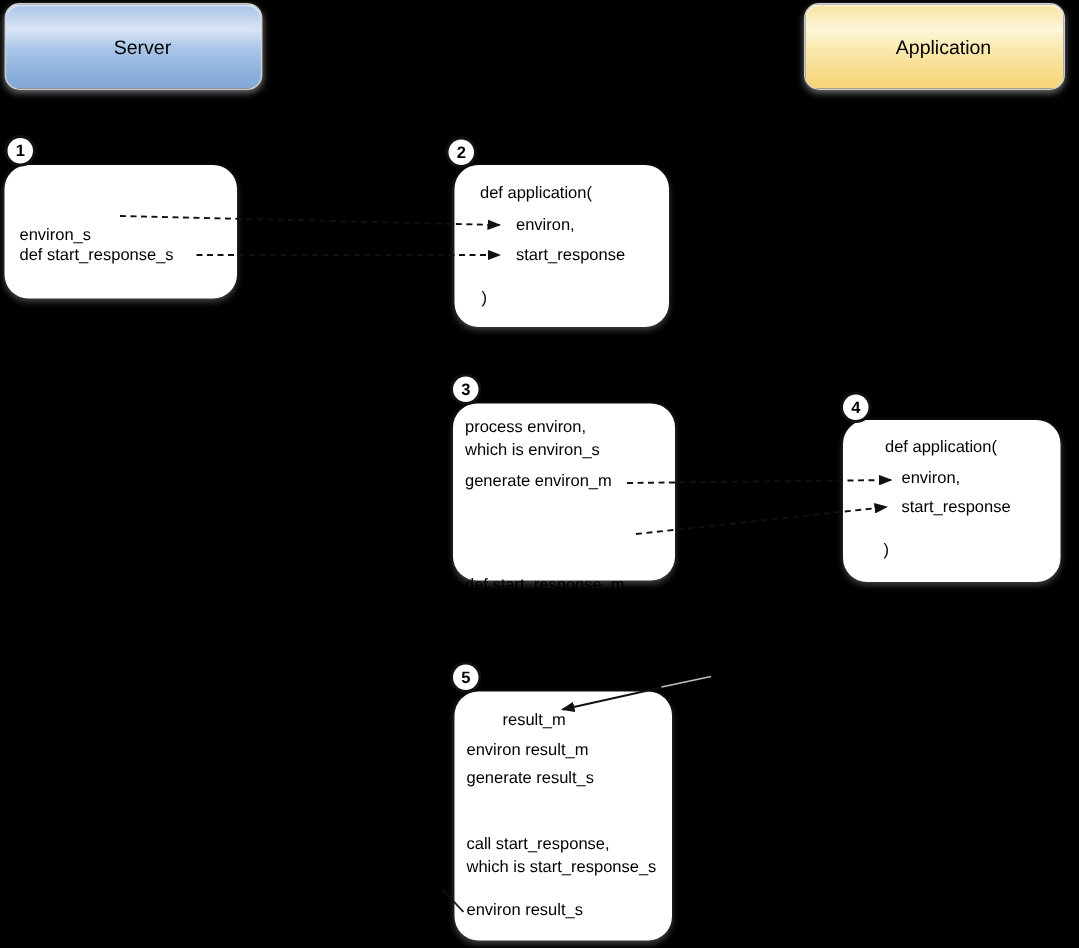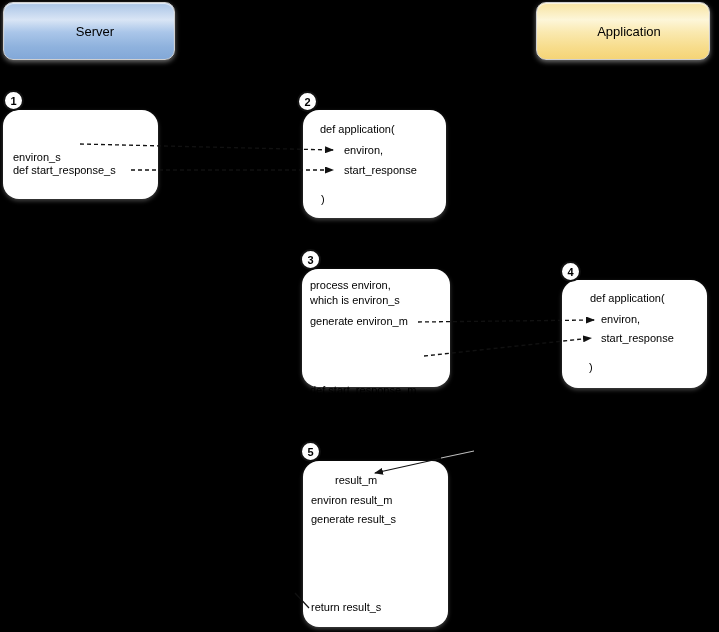"call start_response," span { html: none -> <span>call start_response, which is start_response_s</span> }
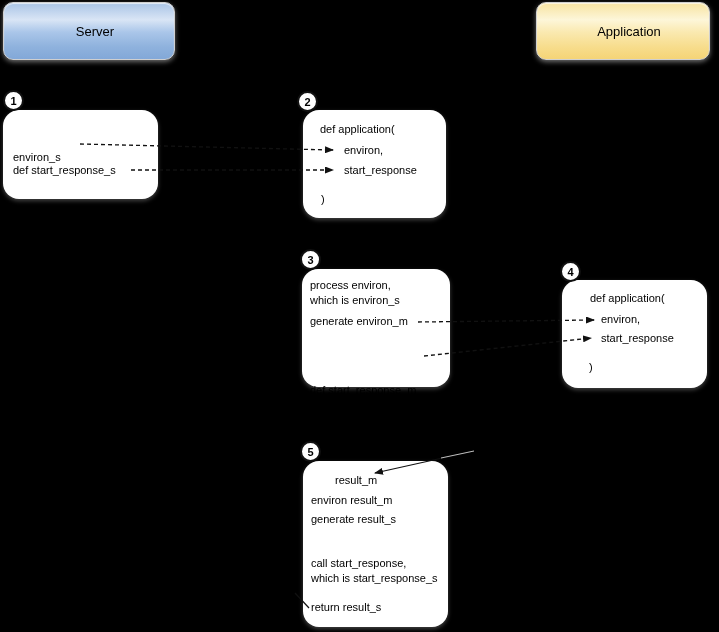"return result_s" span { text: return -> environ }
